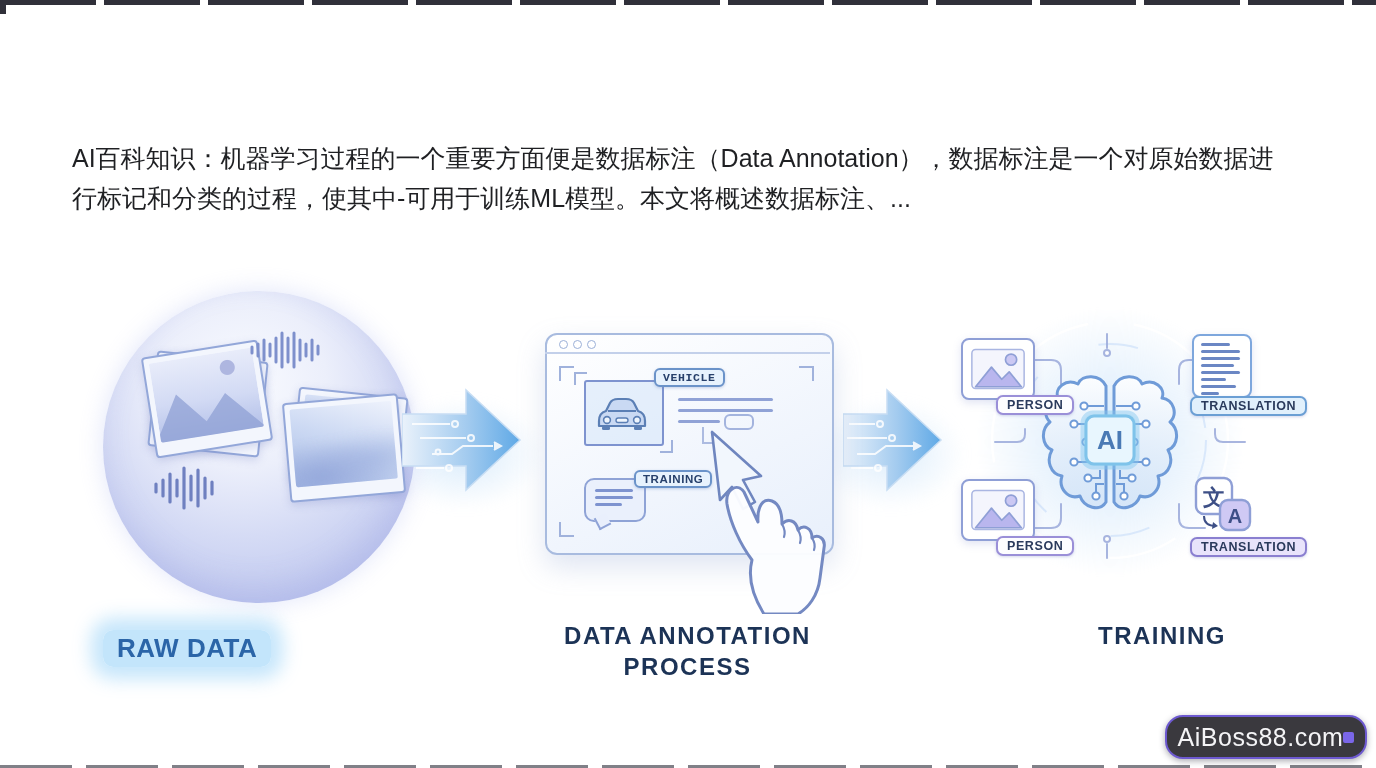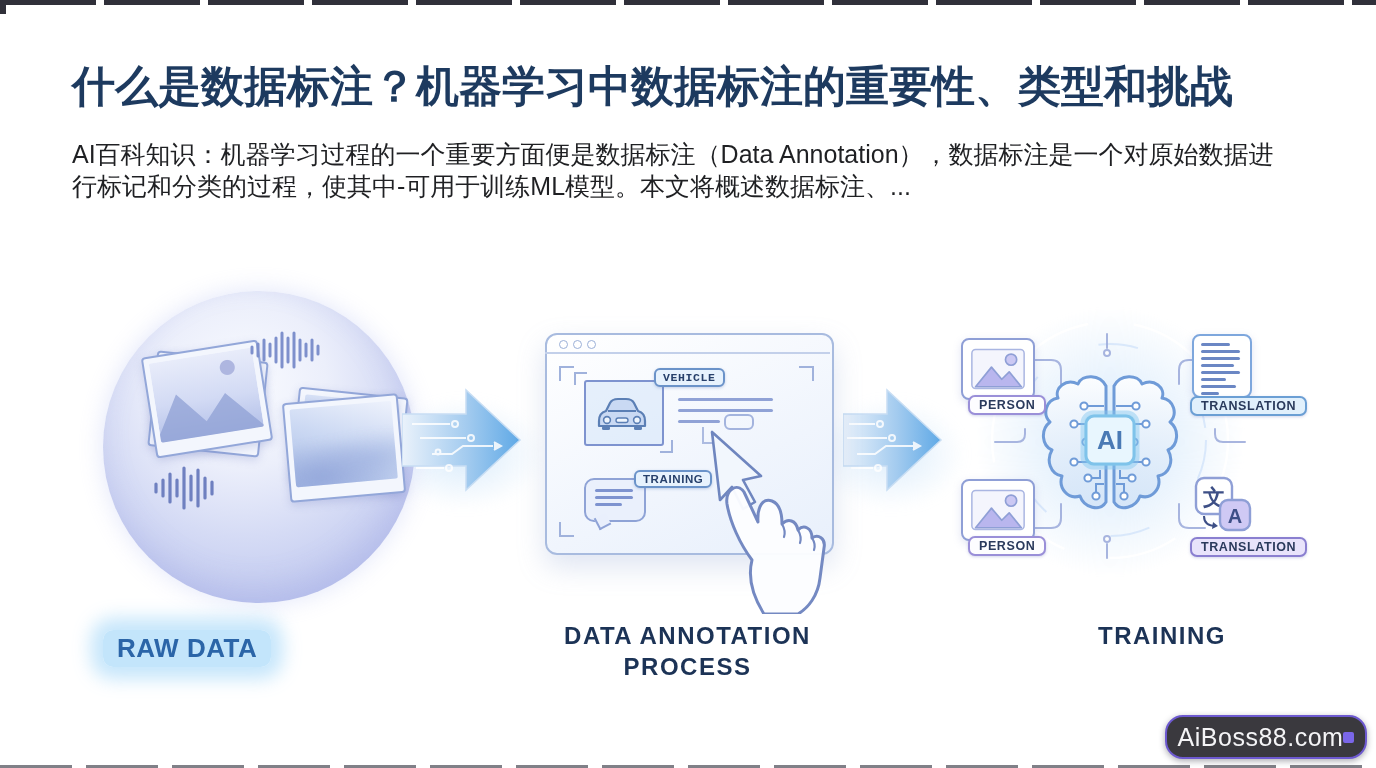"什么是数据标注？机器学习中数据标注的重要性、类型和挑战" h1.abs { html: <h1>什么是数据标注？机器学习中数据标注的重要性、类型和挑战</h1> -> none }
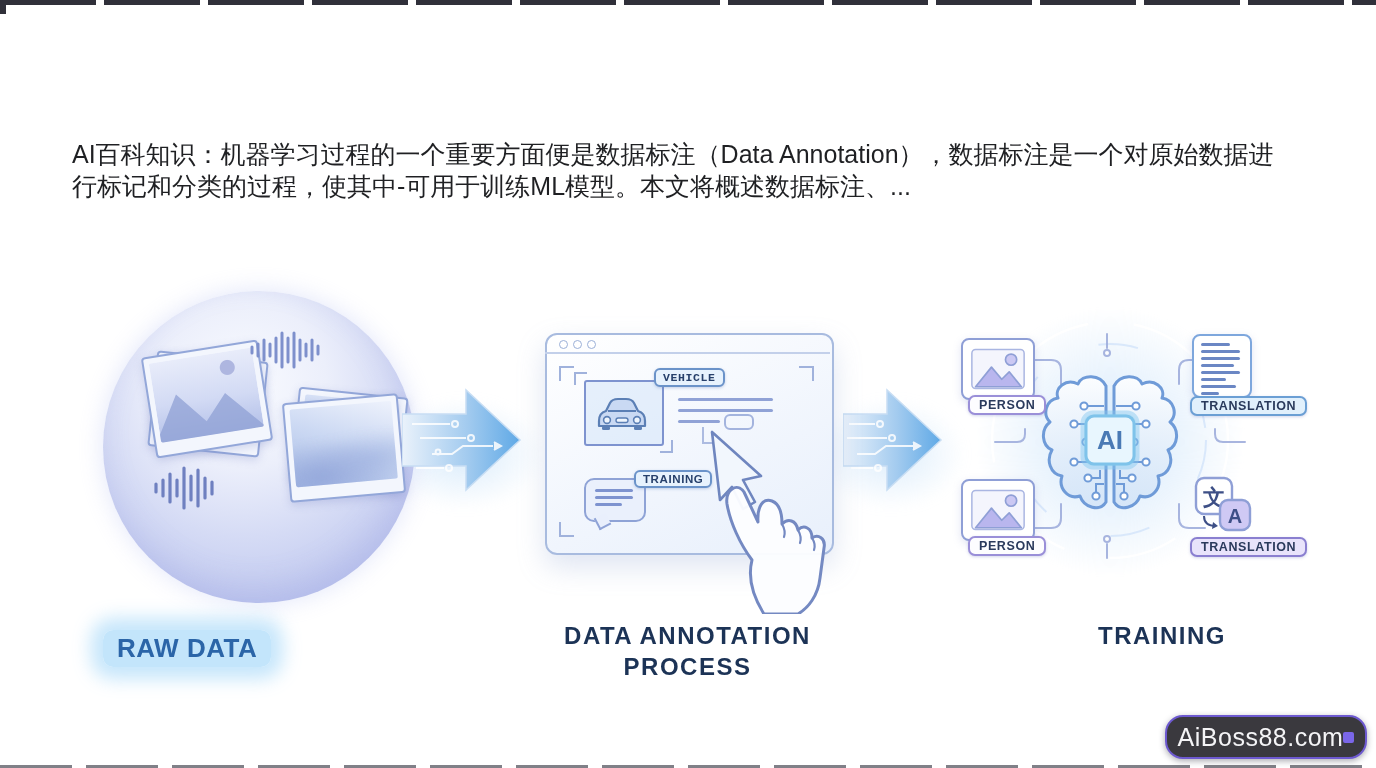"AI百科知识：机器学习过程的一个重要方面便是数据标注（Data" .desc { line-height: 32px -> 40px }
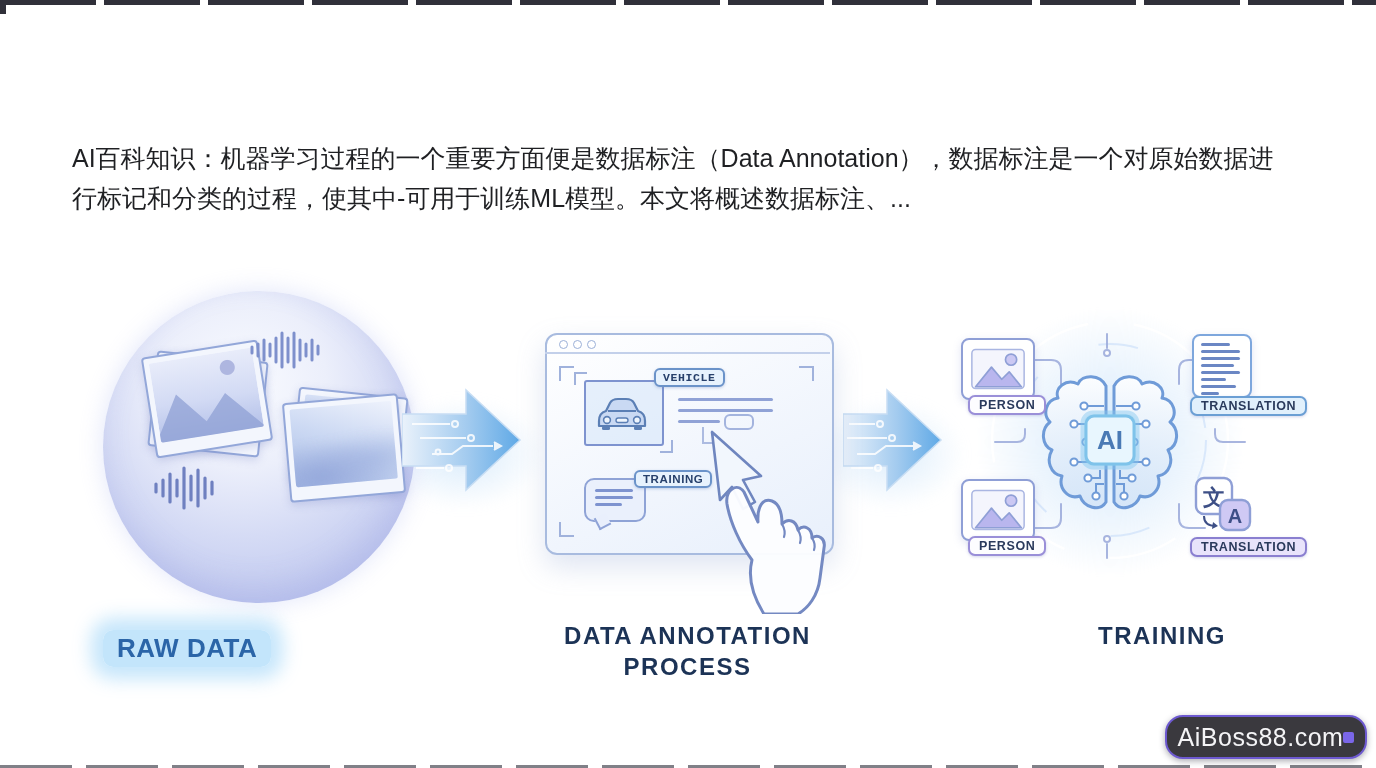"PERSON" .pill-person { margin-left: none -> 28px }
